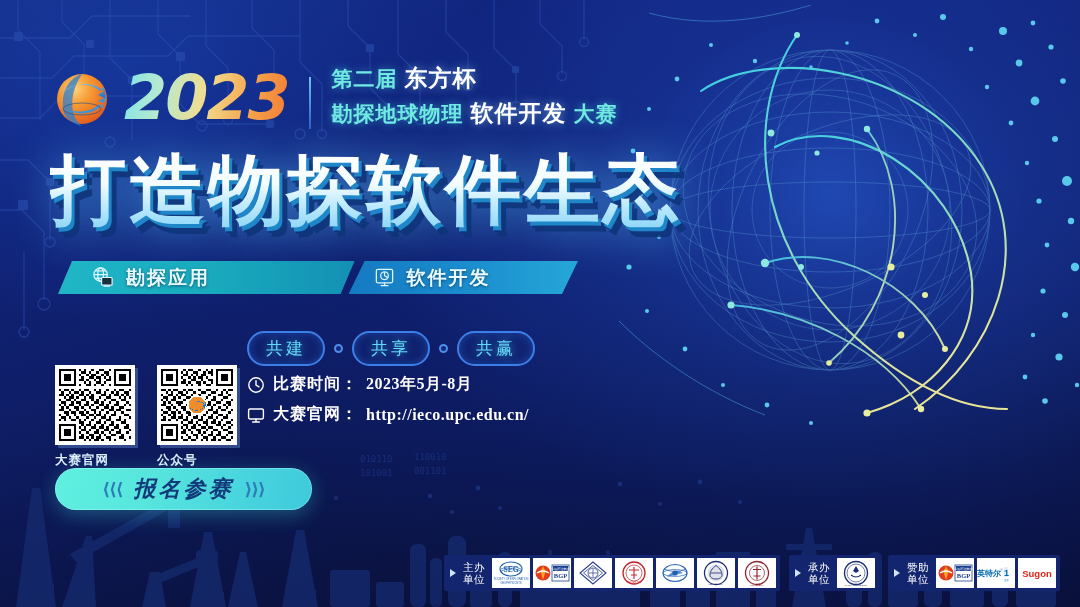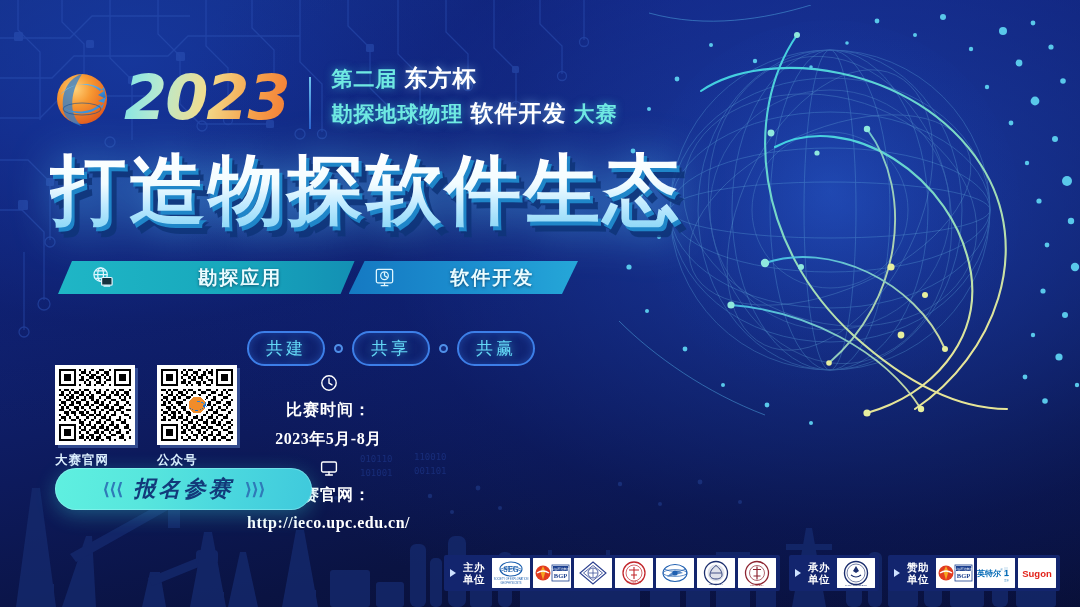"勘探应用" .chev { justify-content: center -> none }
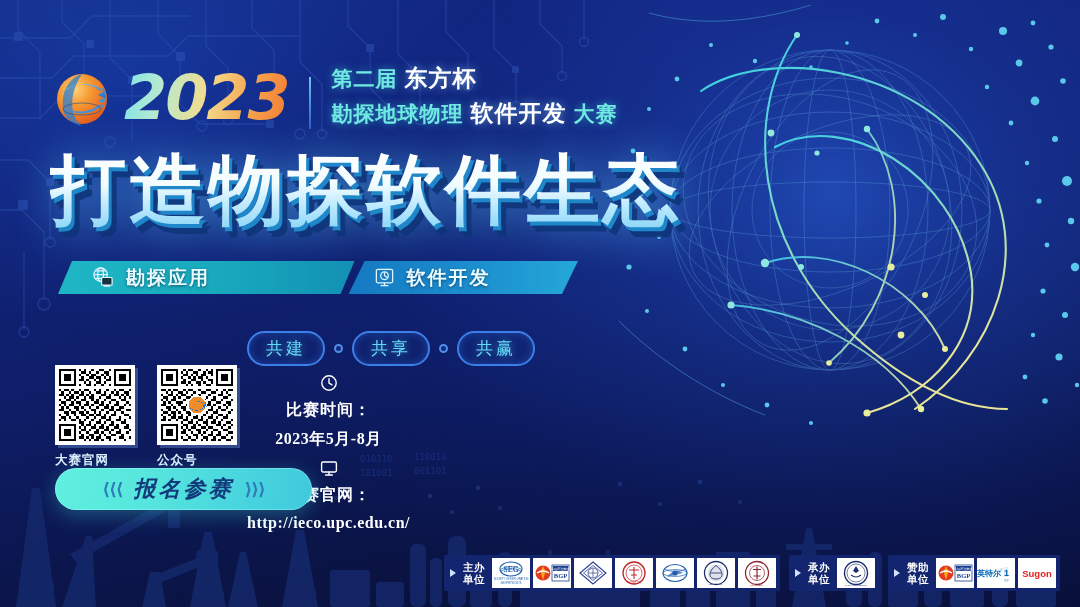"比赛时间：" .inforow { flex-direction: column -> none }
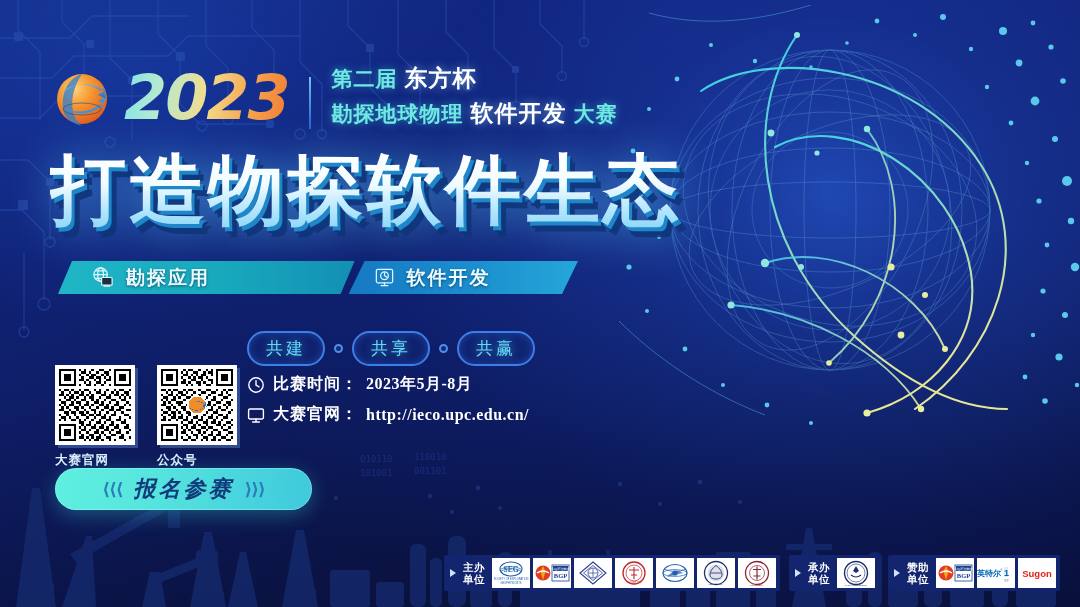"主办" .flabel { font-weight: 700 -> 400 }
